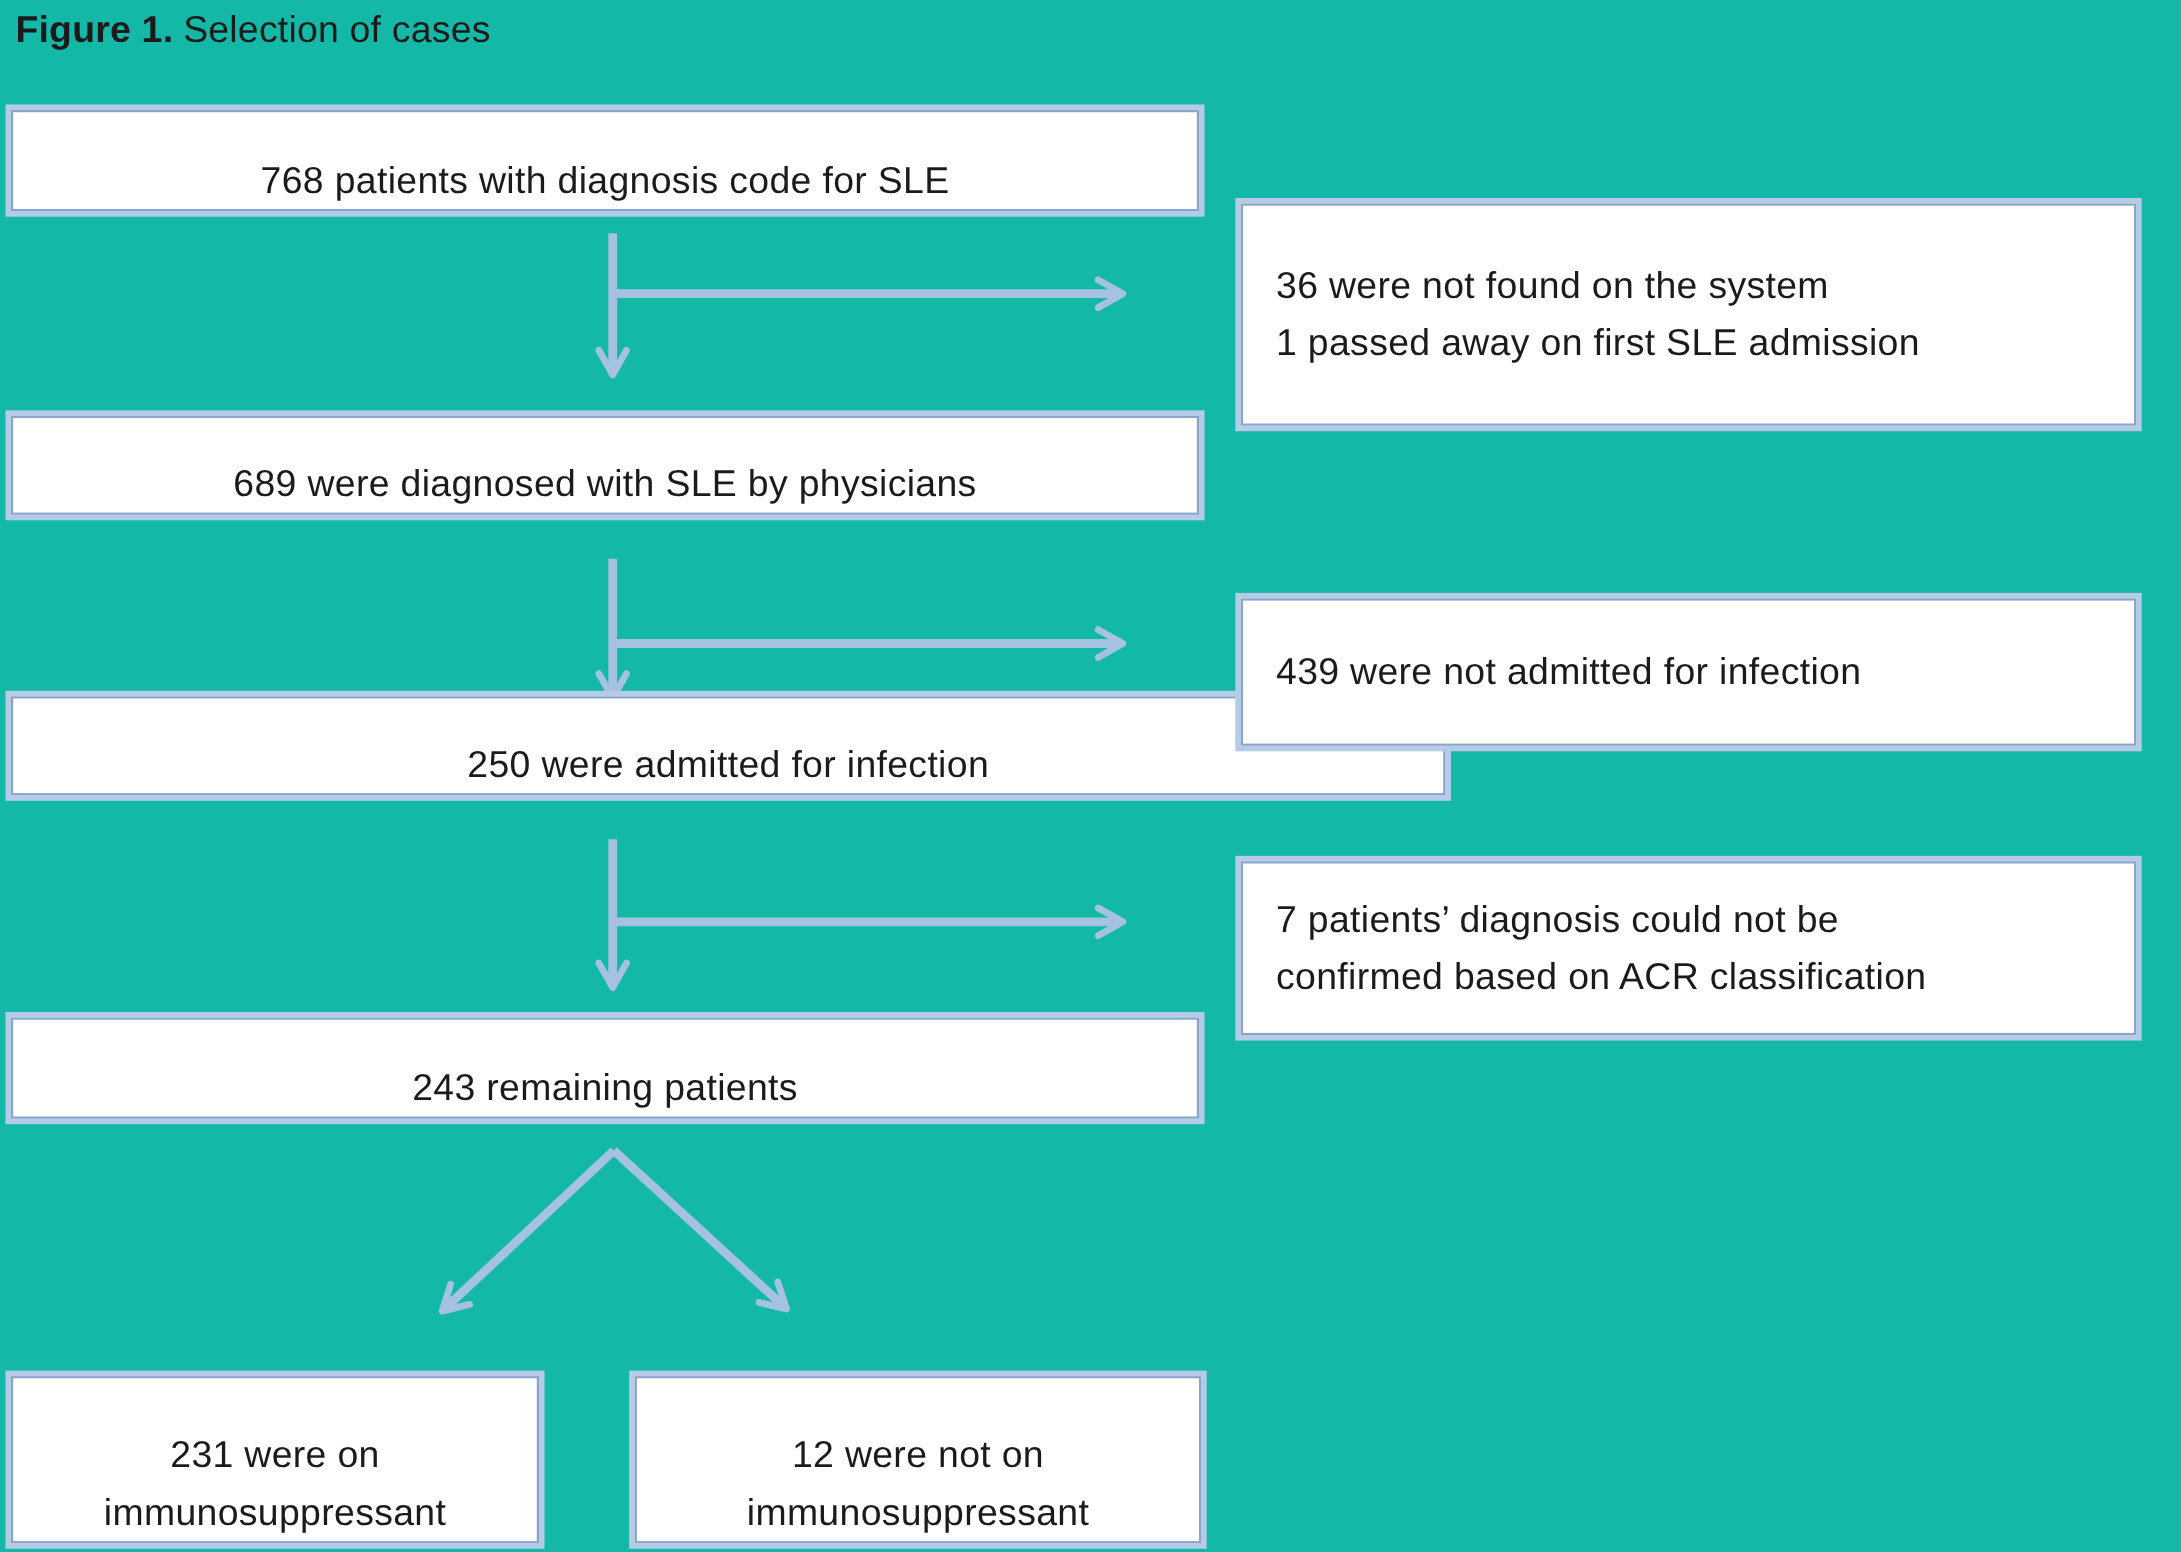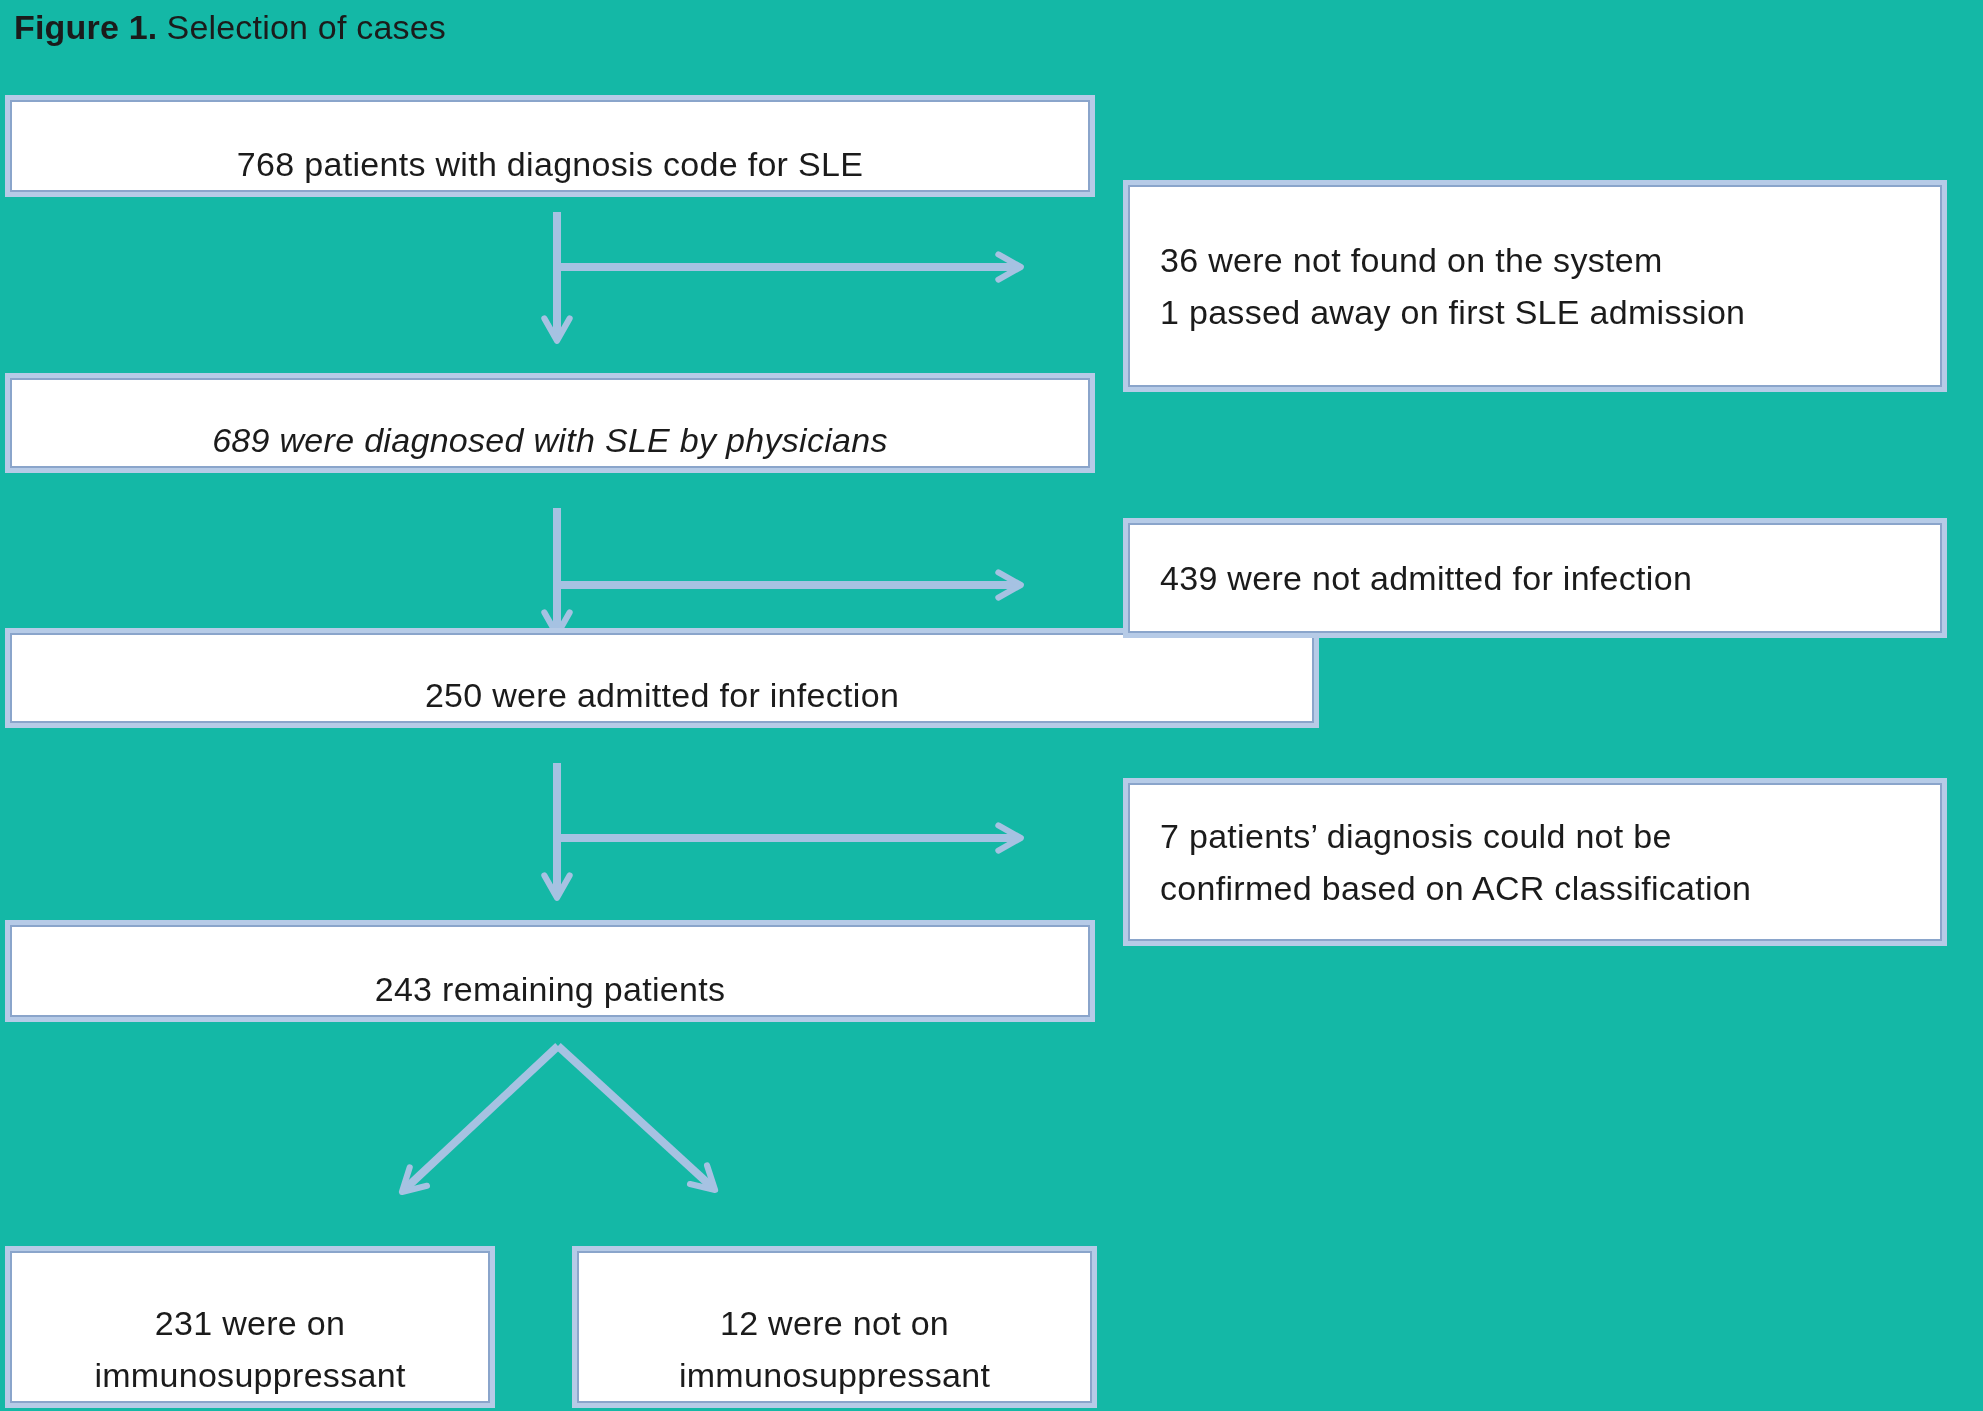"689 were diagnosed with SLE" div.box { font-style: italic -> none }
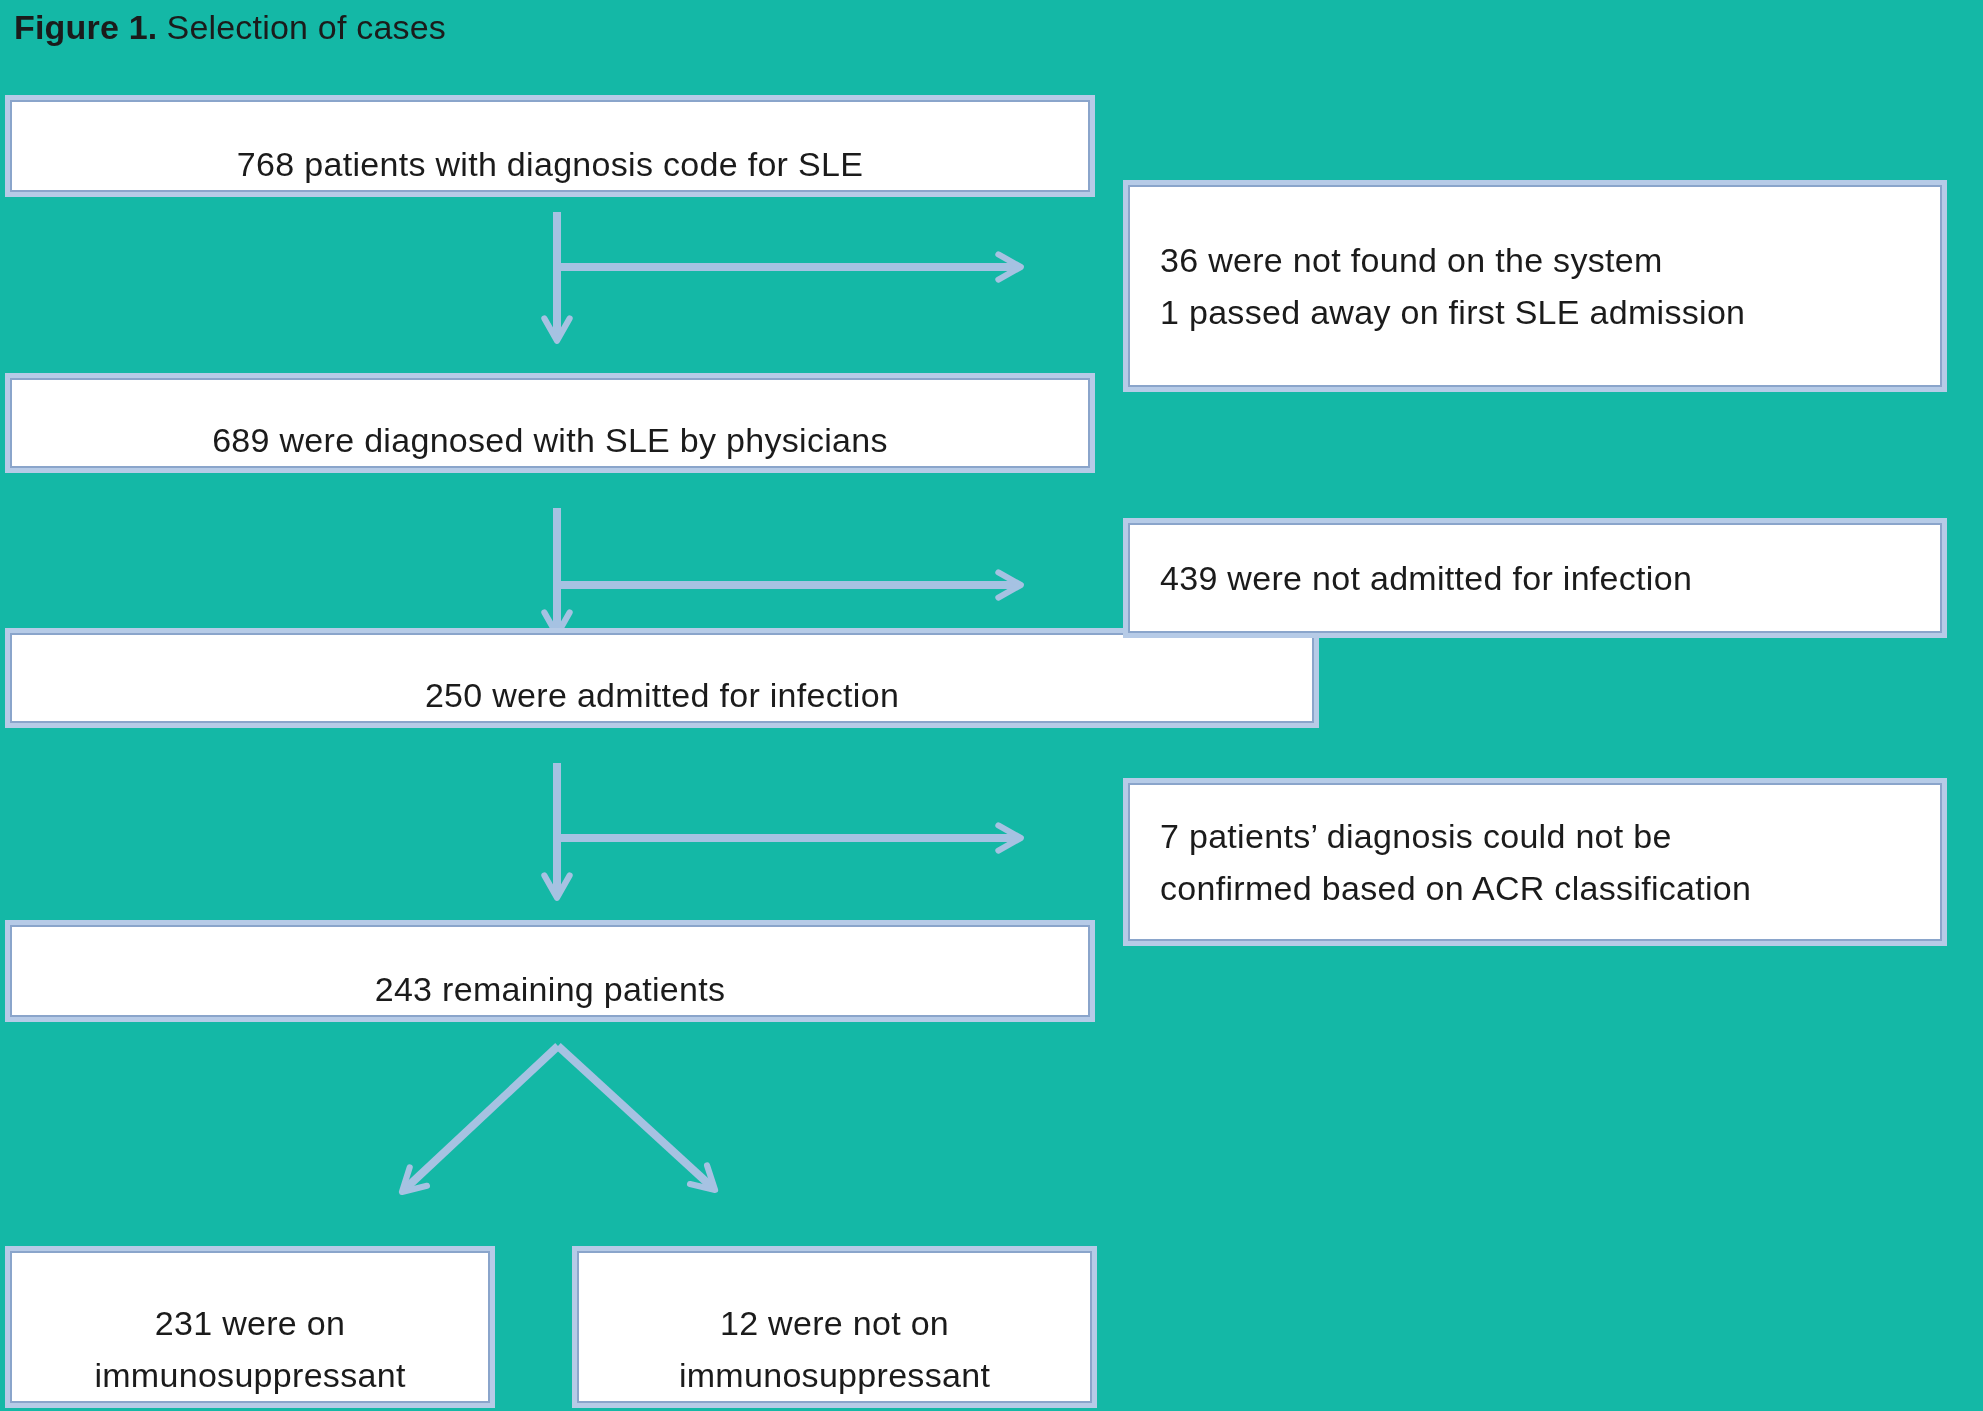"439 were not admitted for" div.box { height: 110px -> 134px; top: 523px -> 544px }
